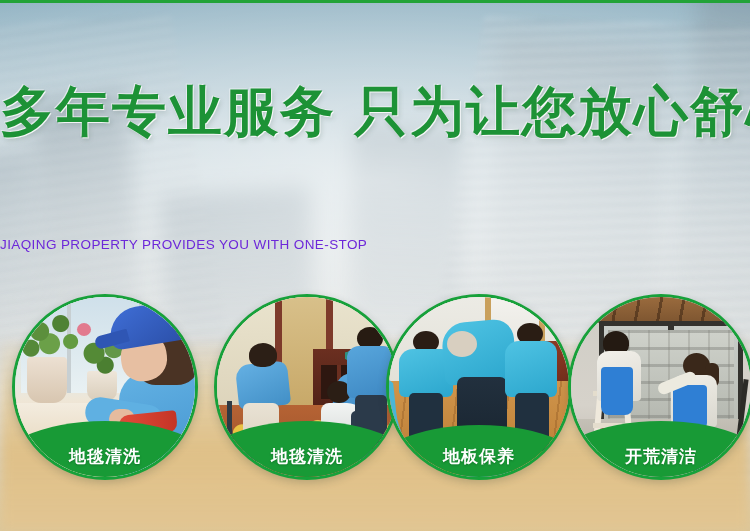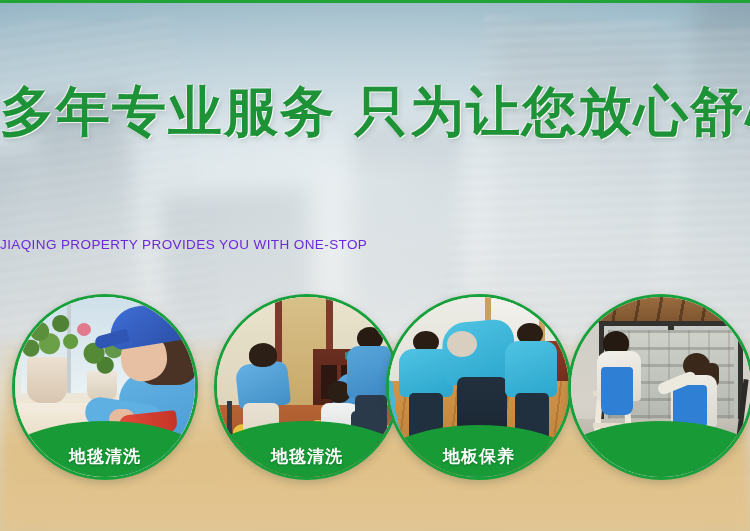"开荒清洁" div.circle-label { html: none -> <div>开荒清洁</div> }
